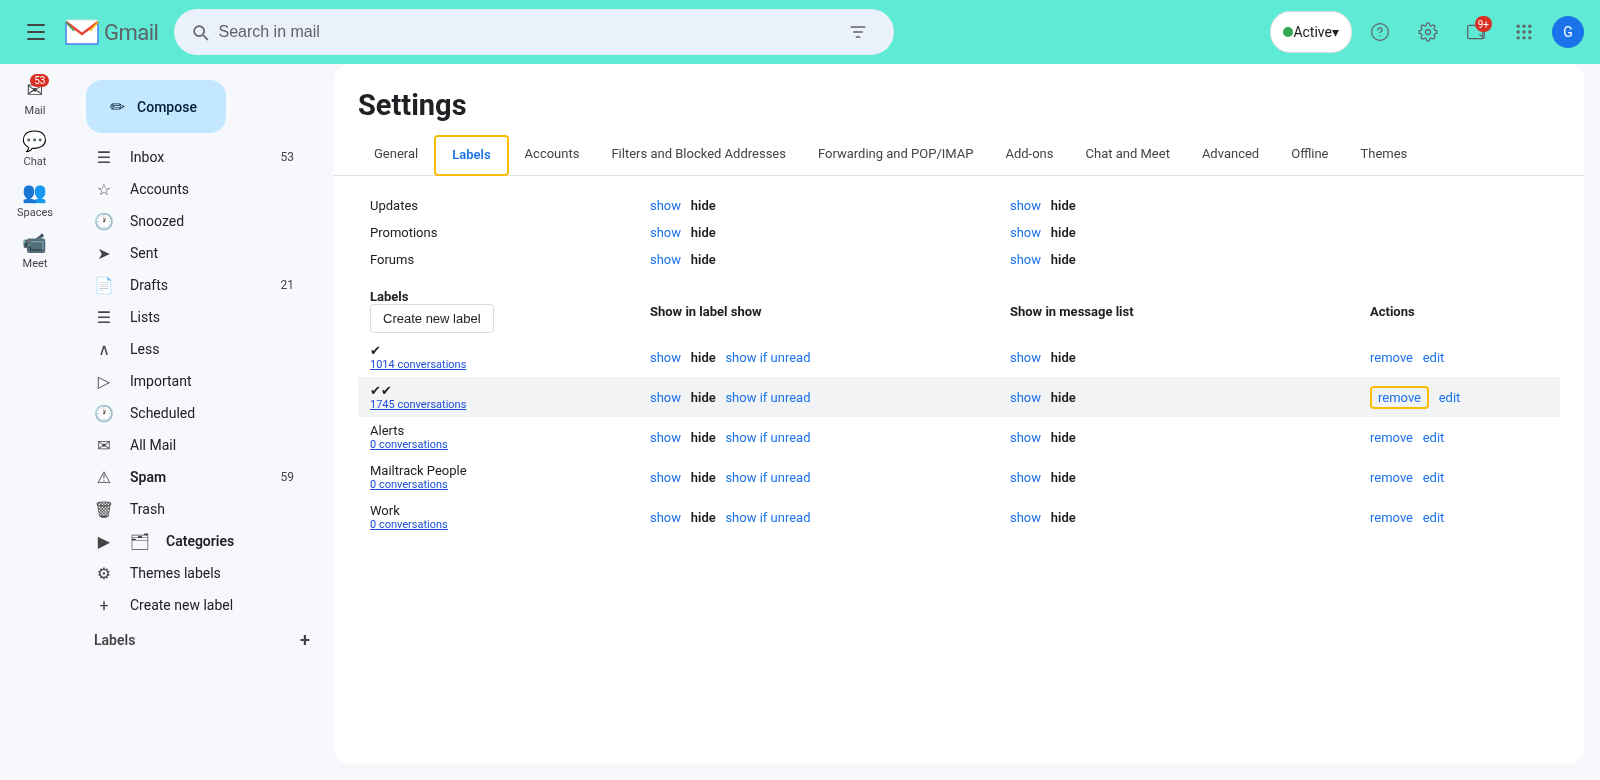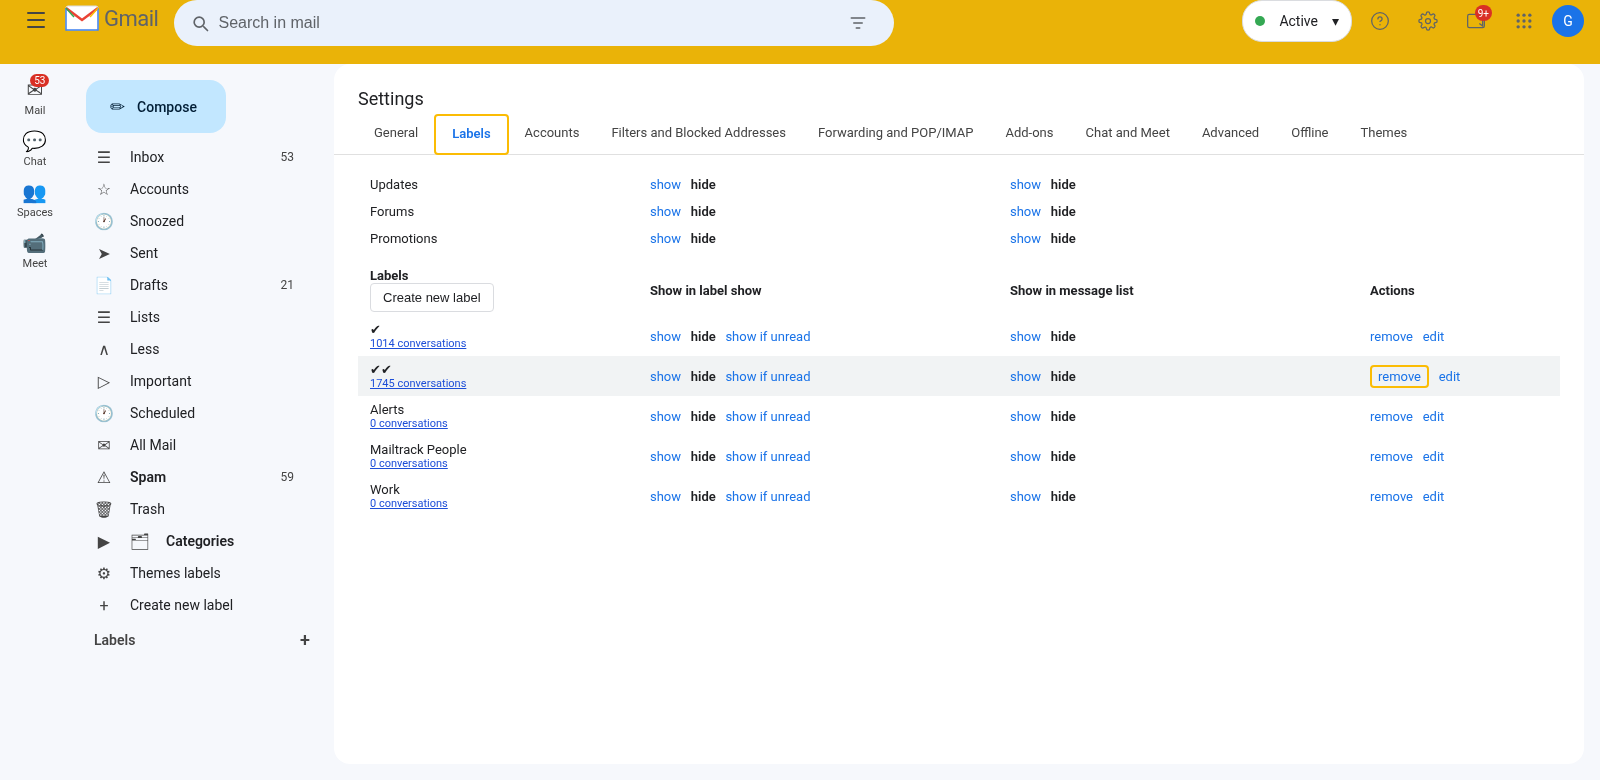"Gmail" .topbar { align-items: flex-start -> center; background: #eab308 -> #5eead4 }
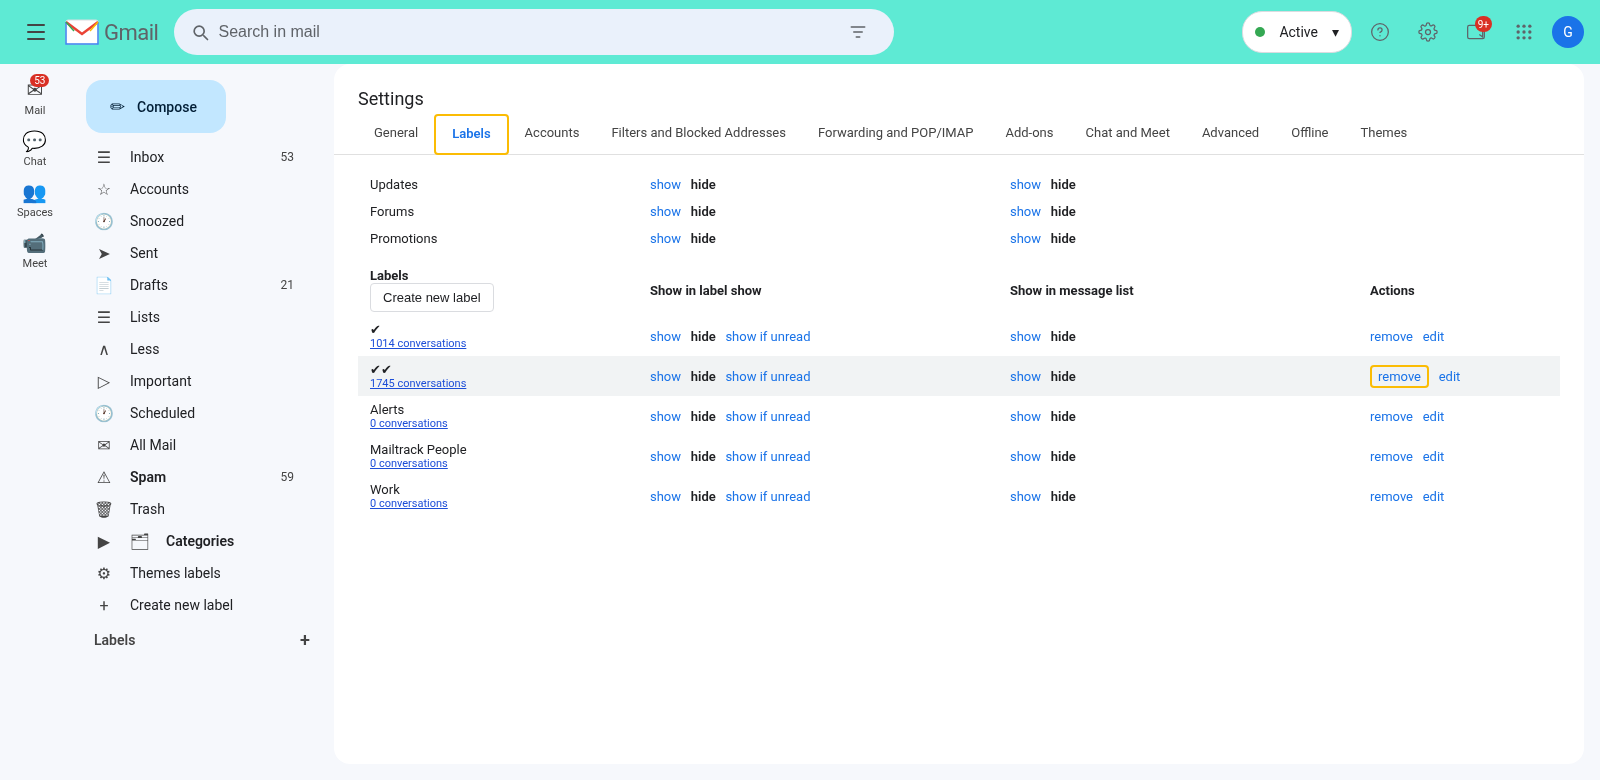"Active" .active-badge { gap: 14px -> 0 }
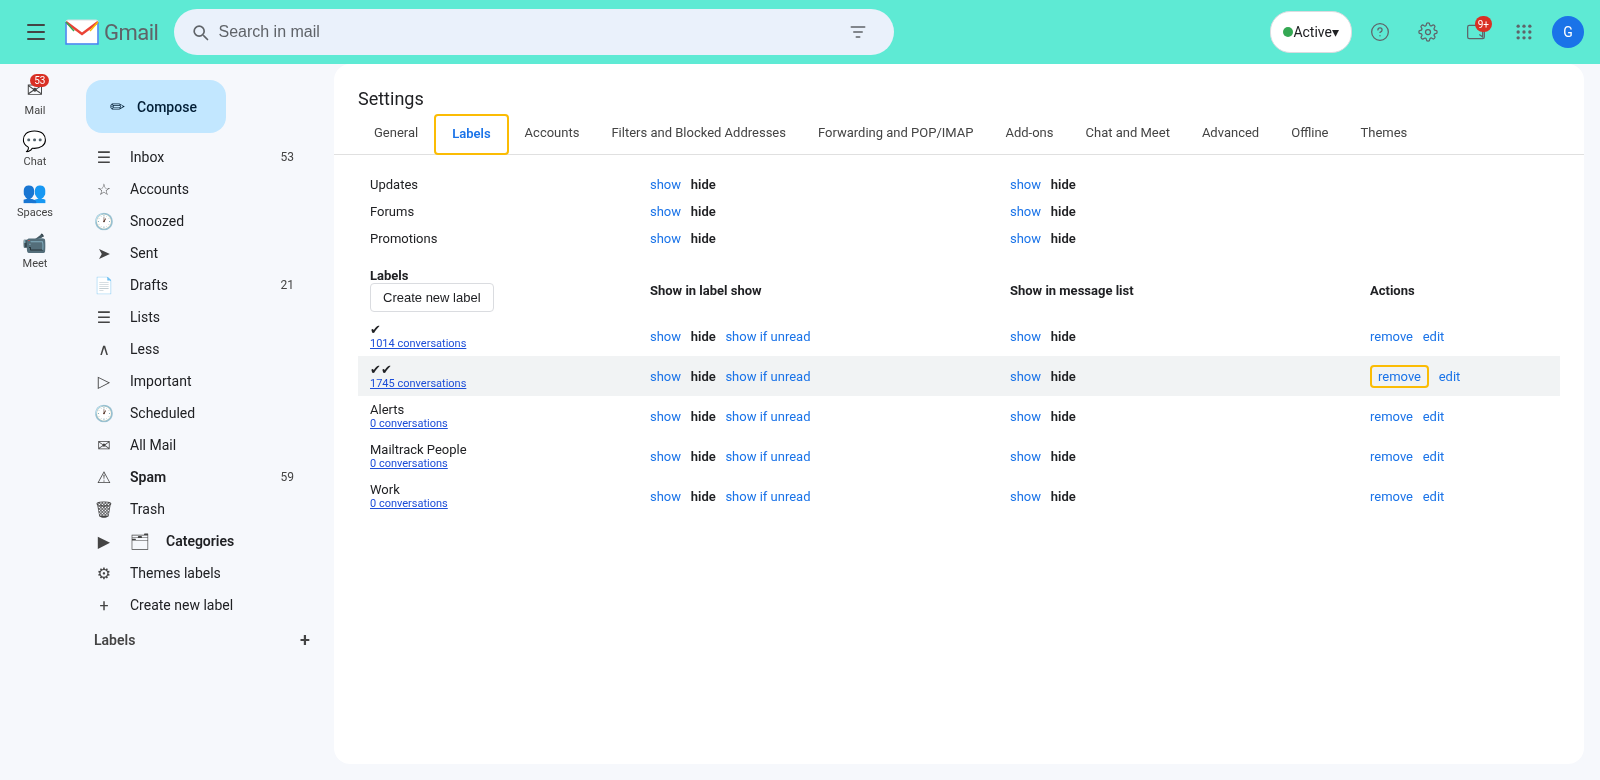"Settings" .settings-title { font-size: 18px -> 29px; font-weight: 400 -> 700; margin-bottom: 4px -> 12px }
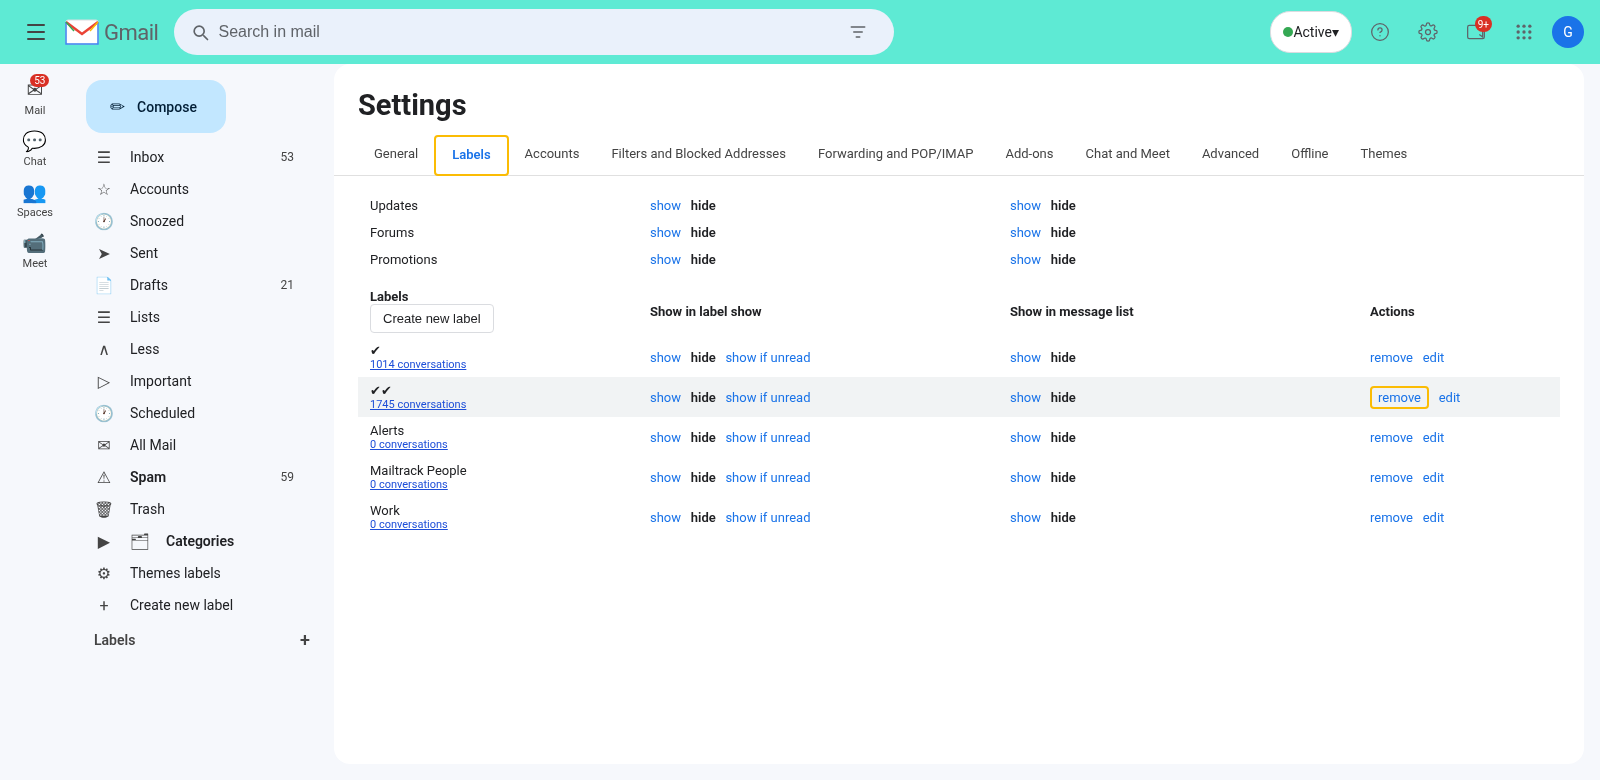"Forums" tr { order: before "Promotions" -> after "Promotions" }
